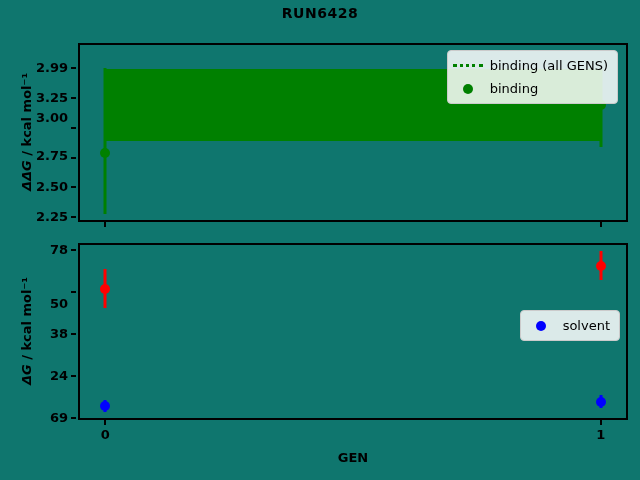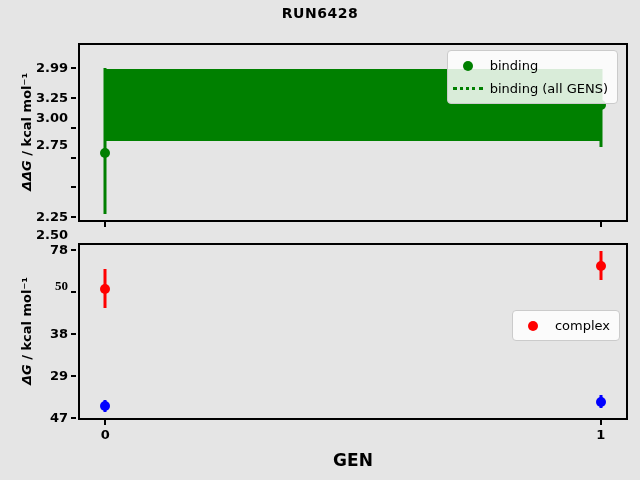"RUN6428" .figure { background: #e5e5e5 -> #0f766e }
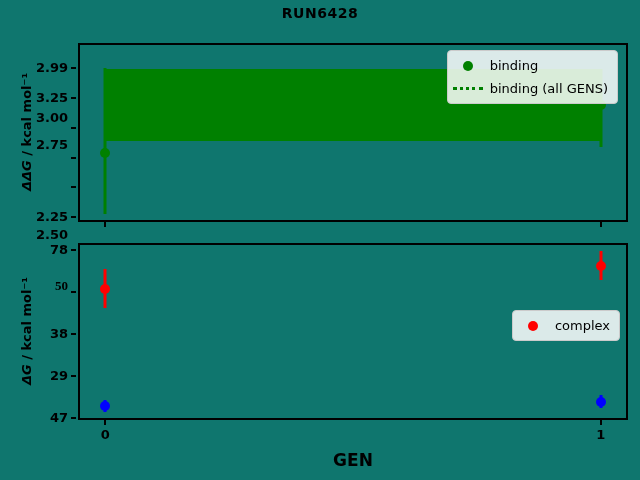"binding" div.legend-row { order: before "binding (all GENS)" -> after "binding (all GENS)" }
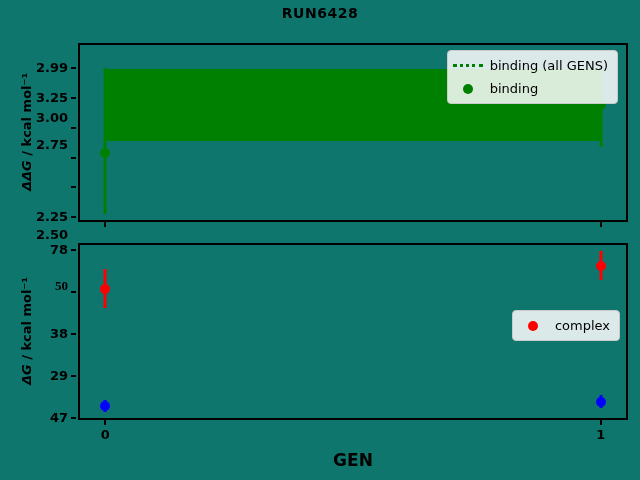"2.75" div.ytick-label { top: 93px -> 104px }
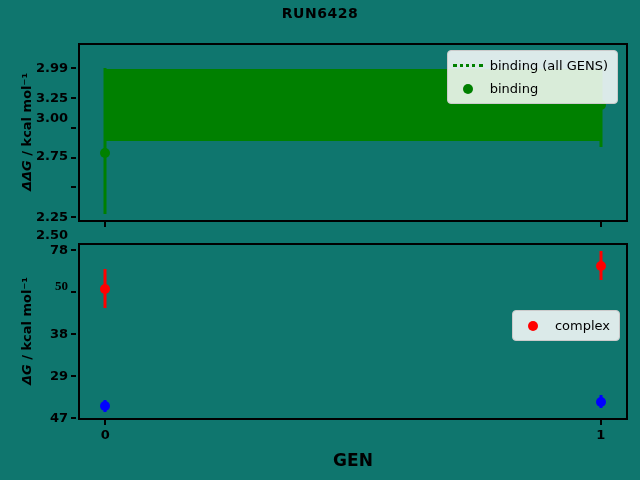"2.50" div.ytick-label { margin-top: 48px -> none }
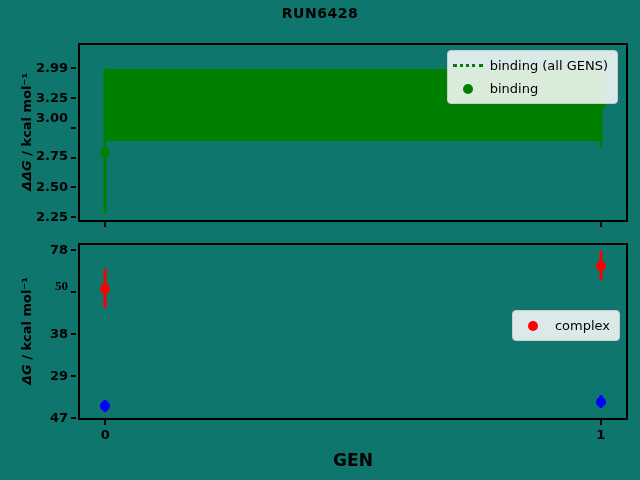"50" div.ytick-label { font-family: Liberation Serif, serif -> none; top: 34px -> 52px }
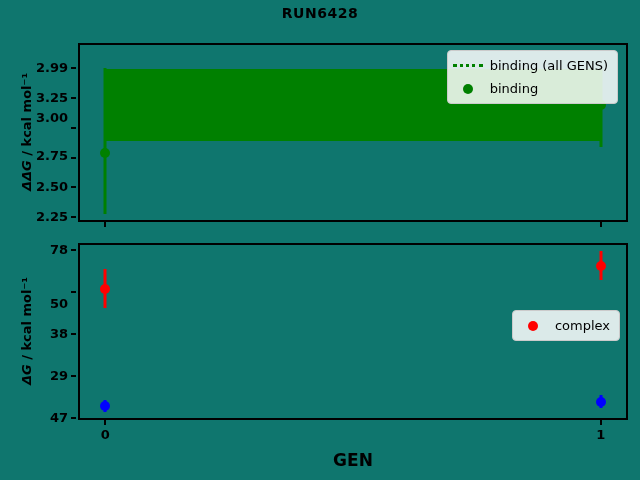"solvent" div.legend-row { html: none -> <div> <span> <span></span> </span> <span>solvent</span> </div> }
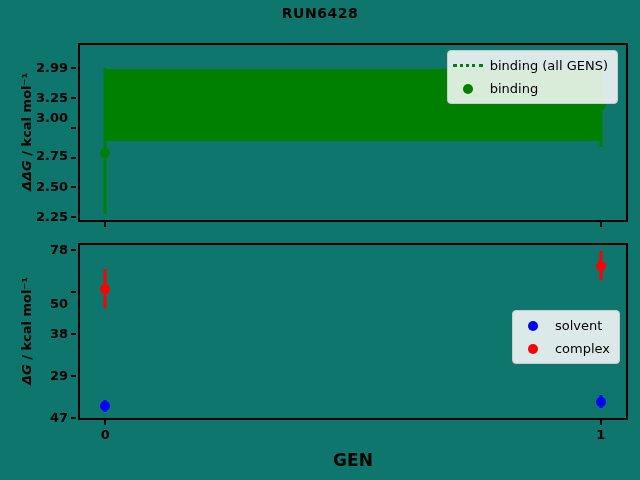"complex" div.legend-row { html: <div> <span> <span></span> </span> <span>complex</span> </div> -> none }
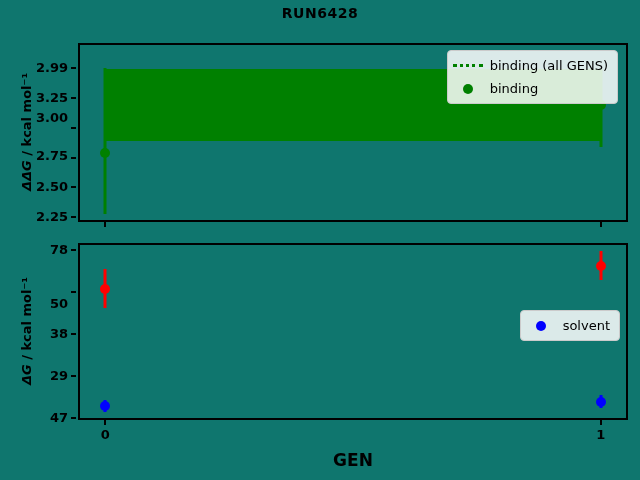"29" div.ytick-label { text: 29 -> 24 }
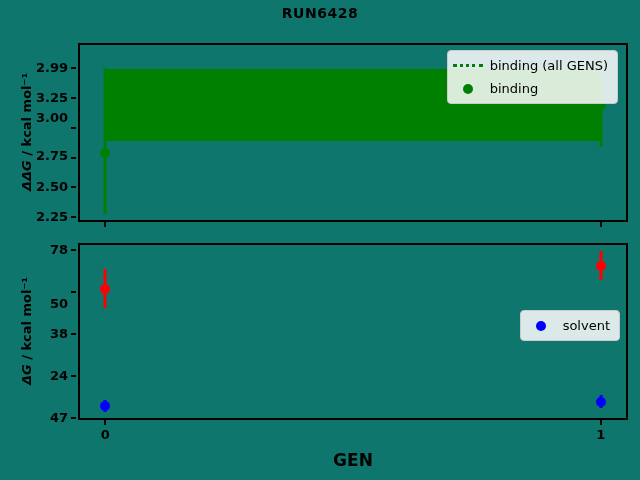"47" div.ytick-label { text: 47 -> 69 }
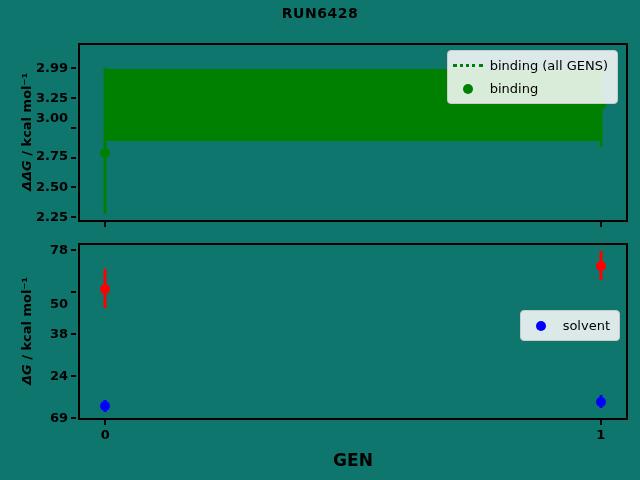"GEN" .xlabel { font-size: 17px -> 13px }
